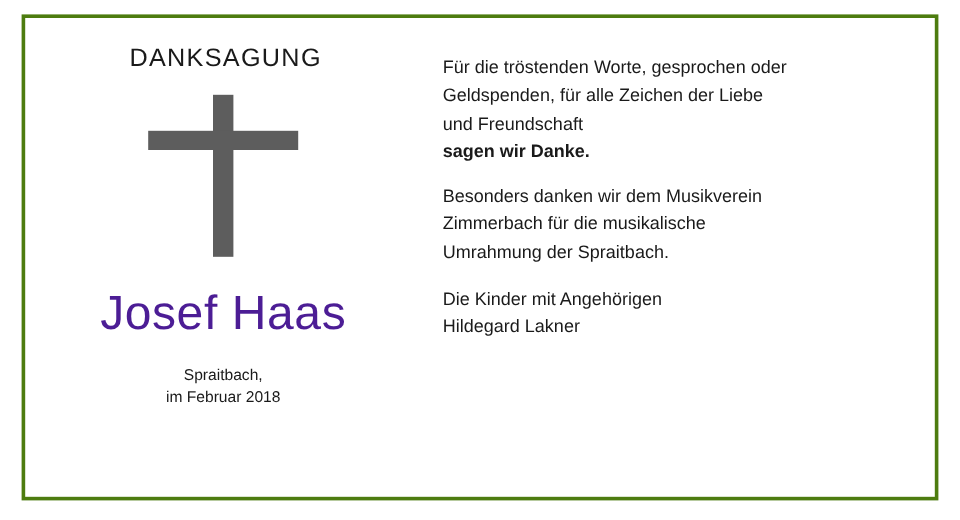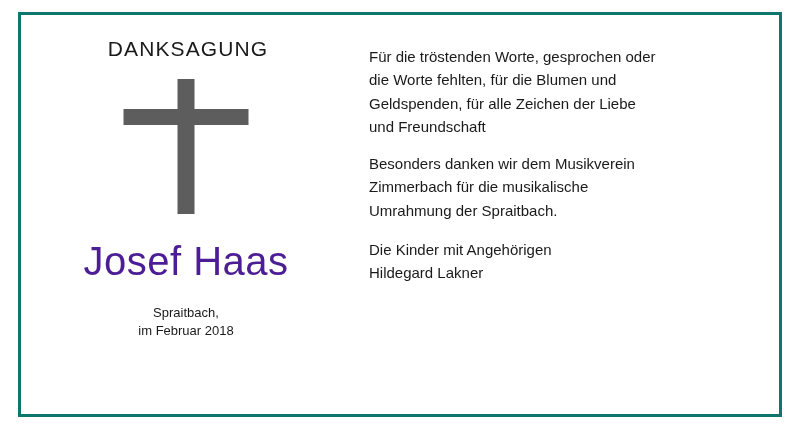"DANKSAGUNG" .notice { border: 3px solid #0f766e -> 3px solid #4d7c0f }
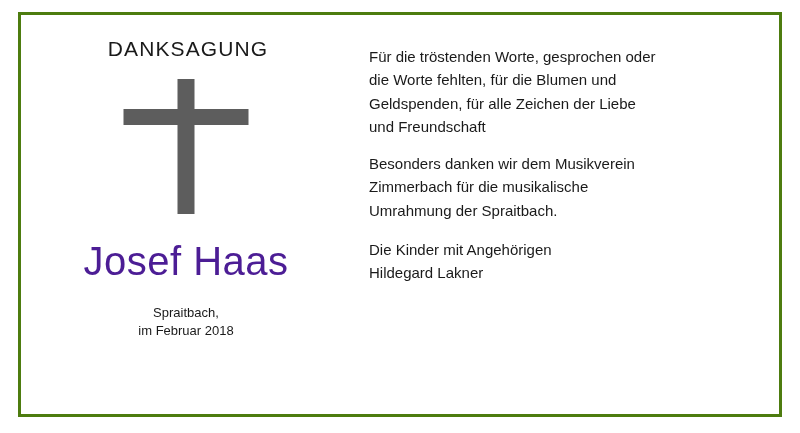"die Worte fehlten, für die" span.line { html: <span>die Worte fehlten, für die Blumen und</span> -> none }
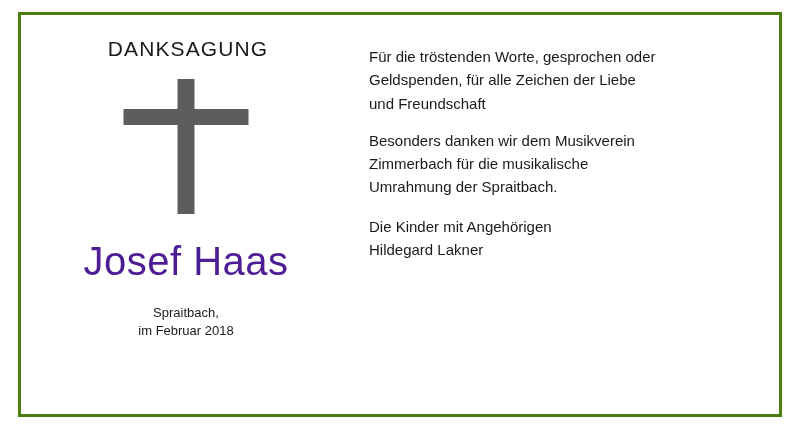"sagen wir Danke." span.line { html: none -> <span>sagen wir Danke.</span> }
